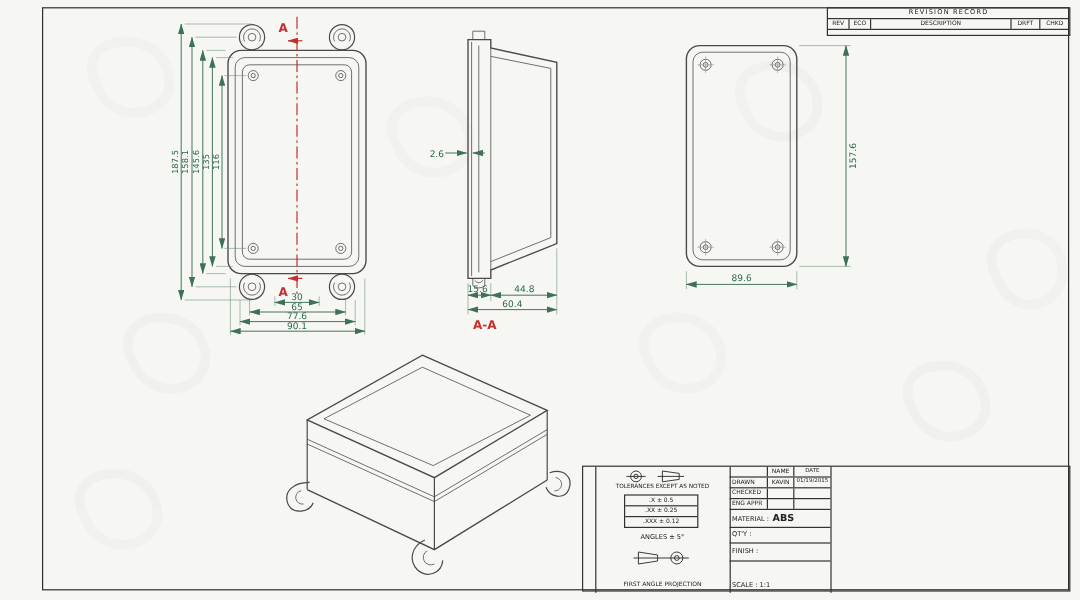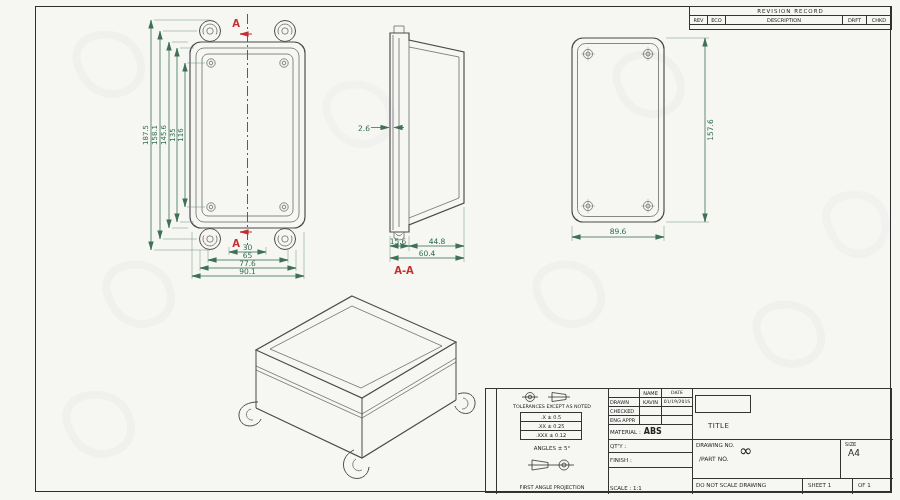"TITLE" div.abs { html: <div> <div></div> <div>TITLE</div> <div></div> <div>DRAWING NO.</div> <div>/PART NO.</div> <div>∞</div> <div></div> <div>SIZE</div> <div>A4</div> <div></div> <div>DO NOT SCALE DRAWING</div> <div></div> <div></div> <div>SHEET 1</div> <div>OF 1</div> </div> -> none }
